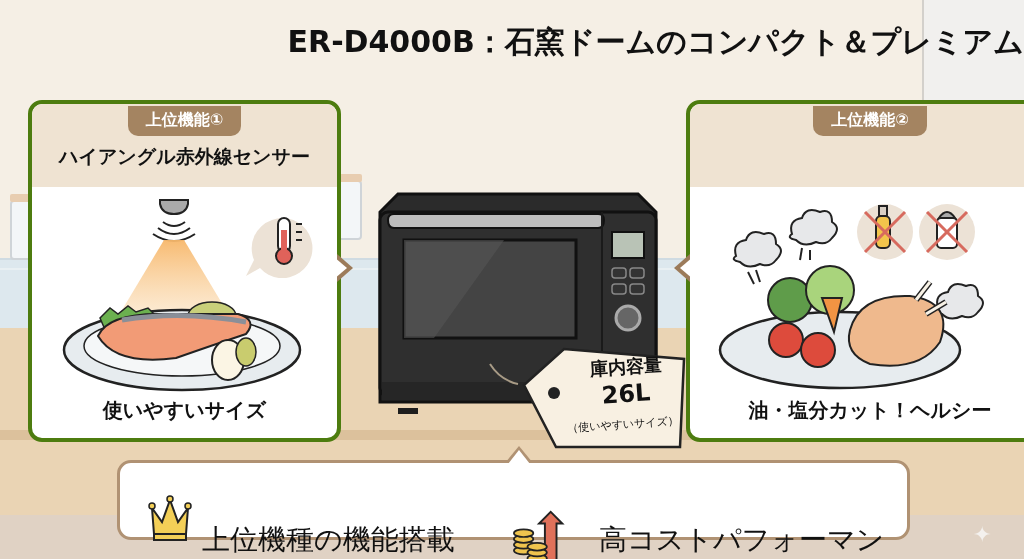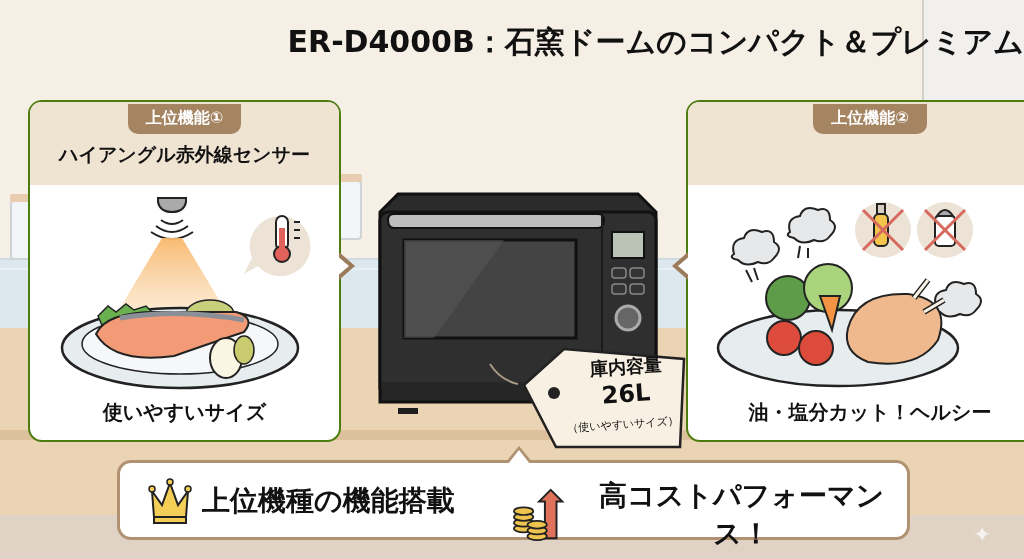"上位機能①" .card { border: 2px solid #4d7c0f -> 4px solid #4d7c0f }
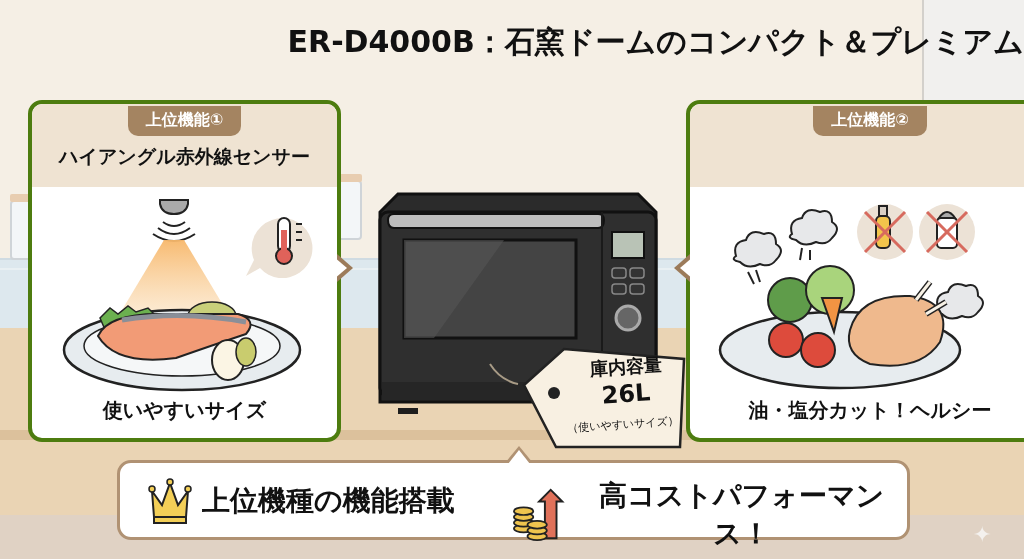"上位機種の機能搭載" .banner-text { font-weight: bold -> normal; margin-top: none -> 44px }
